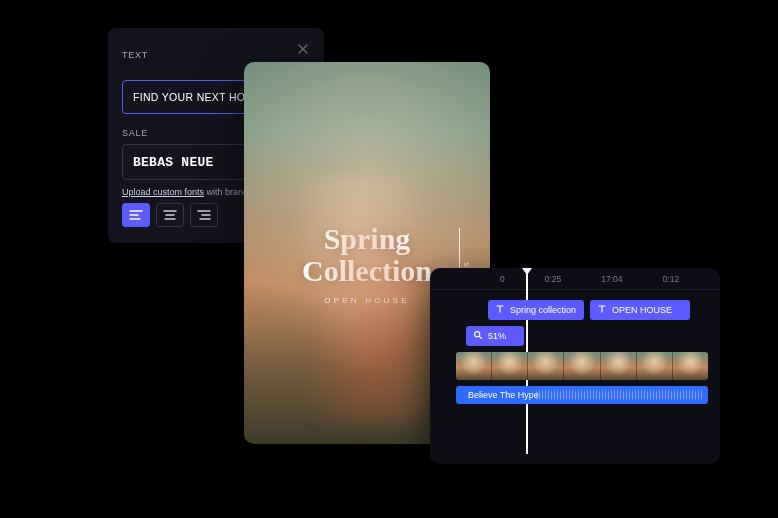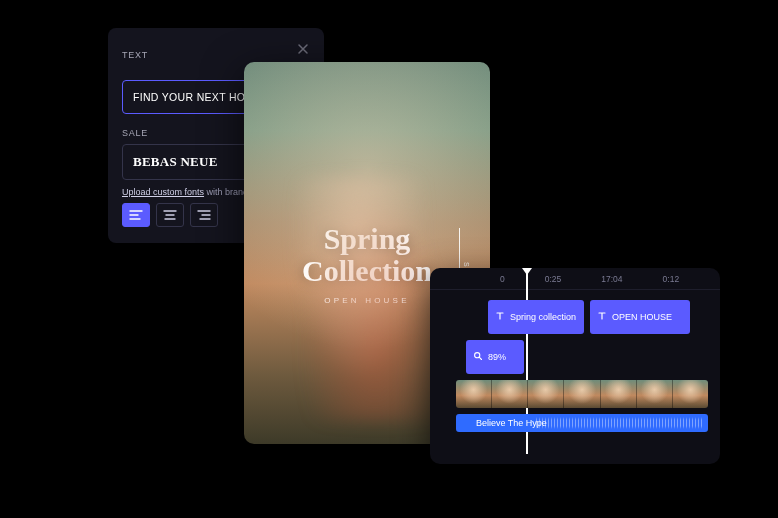"BEBAS NEUE" .font-name { font-family: Liberation Serif, serif -> Liberation Mono, monospace }
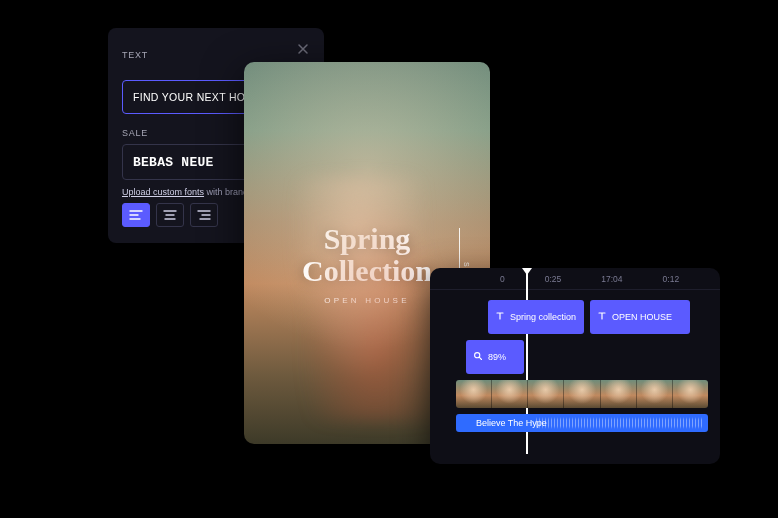"Spring collection" .clip { height: 34px -> 20px }
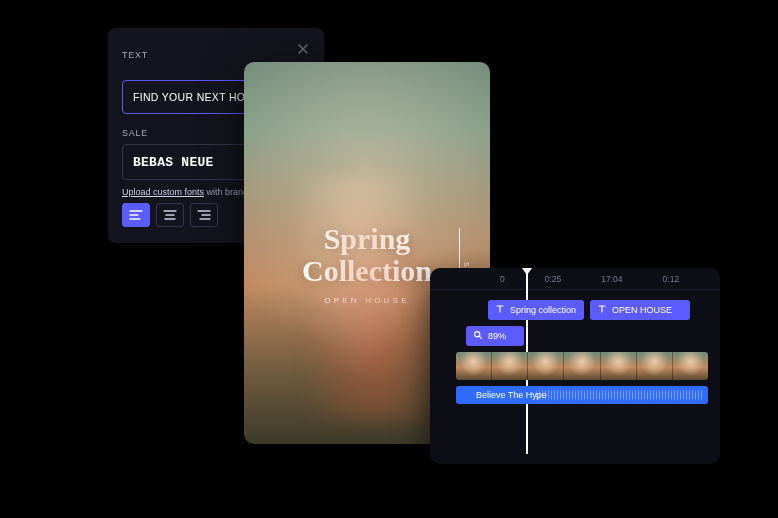"89%" span { text: 89% -> 51% }
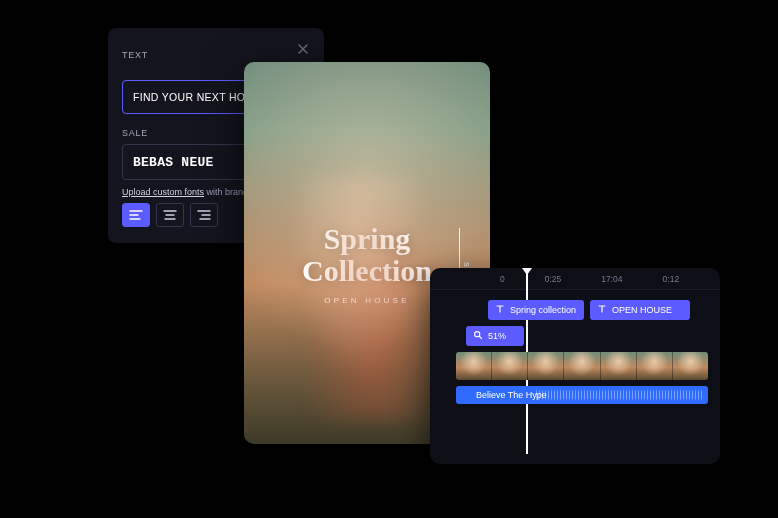"Believe The Hype" .audio-track { padding: 0 15px -> 0 7px }
